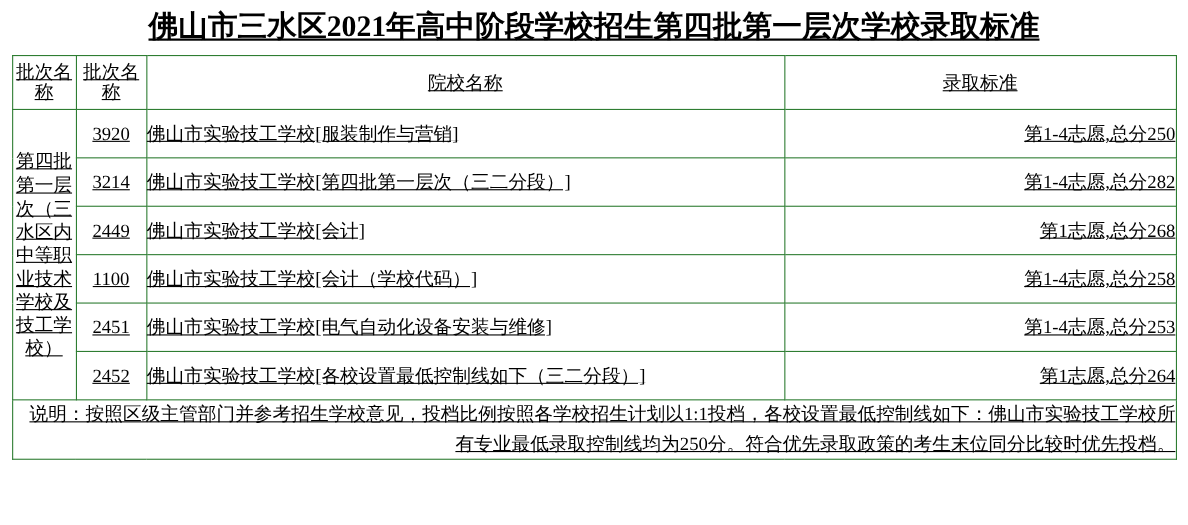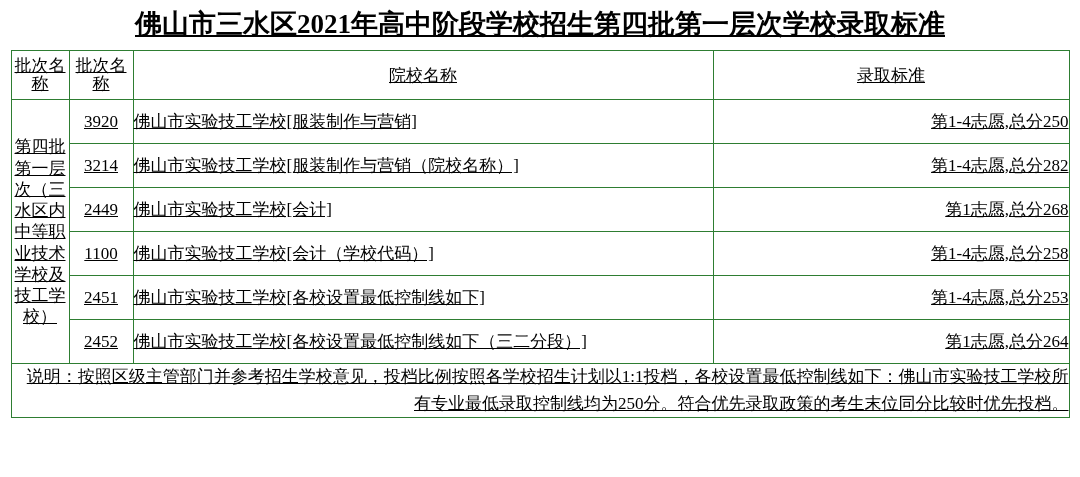"佛山市实验技工学校[服装制作与营销（院校名称）]" td.school { text: 服装制作与营销（院校名称 -> 第四批第一层次（三二分段 }
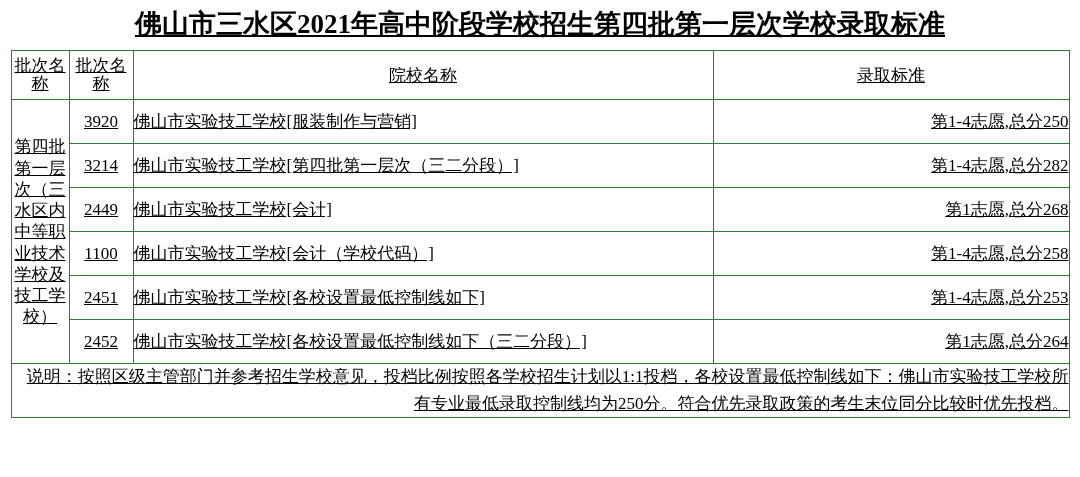"佛山市实验技工学校[各校设置最低控制线如下]" td.school { text: 各校设置最低控制线如下 -> 电气自动化设备安装与维修 }
